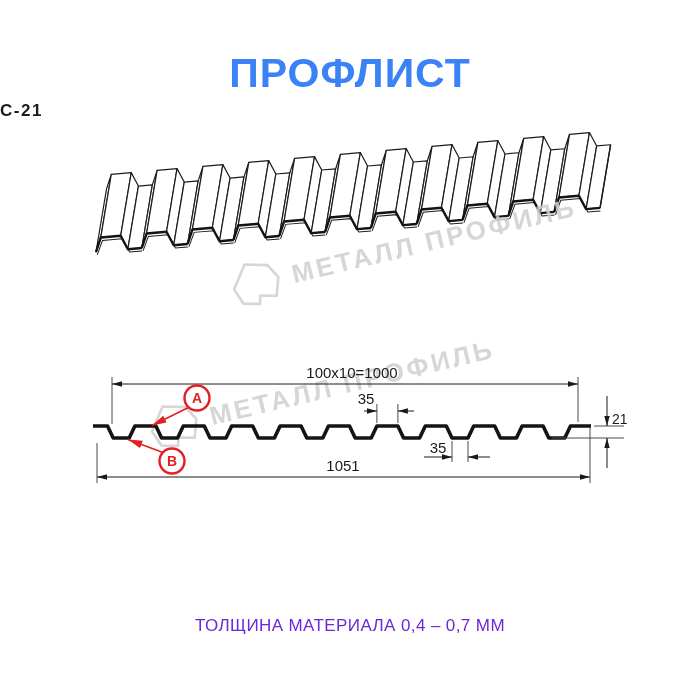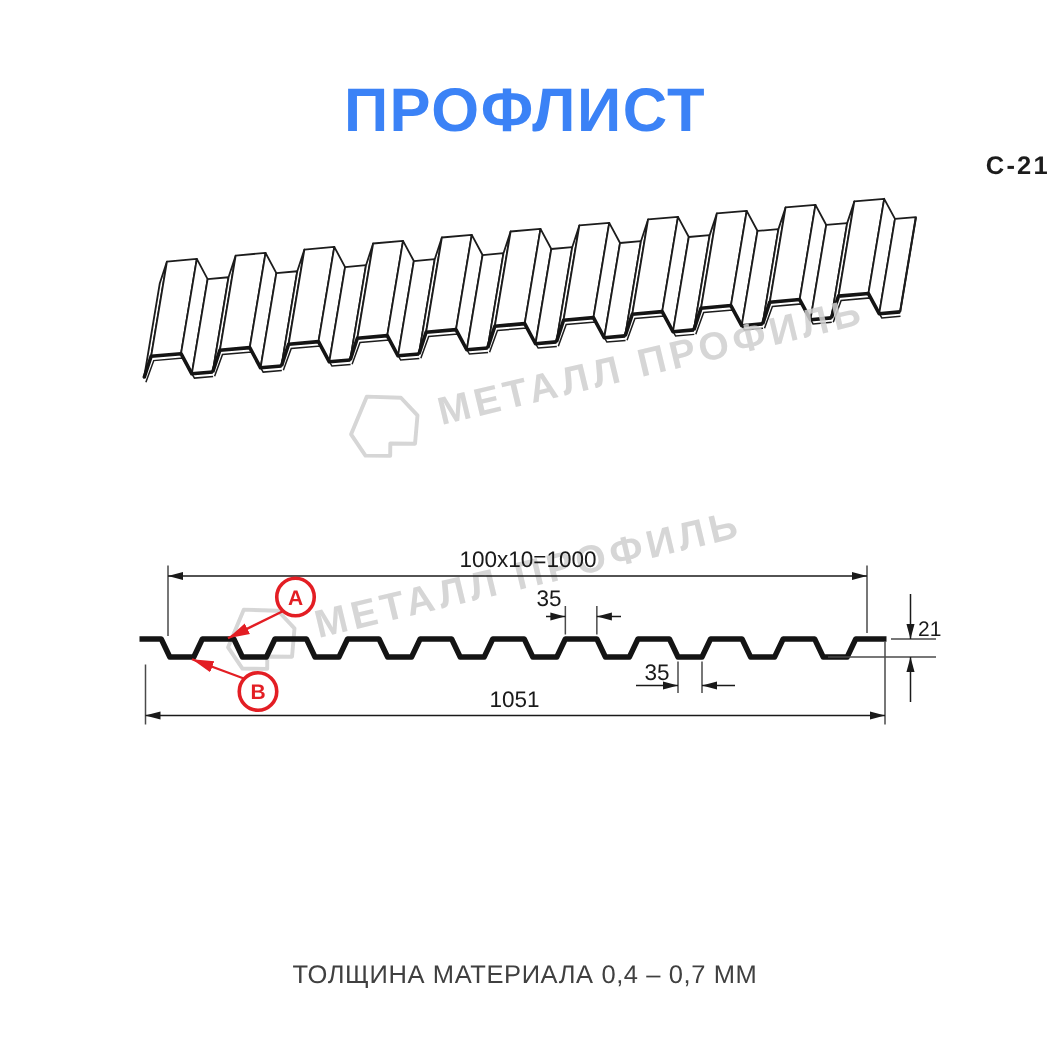"С-21" .subtitle { text-align: right -> left }
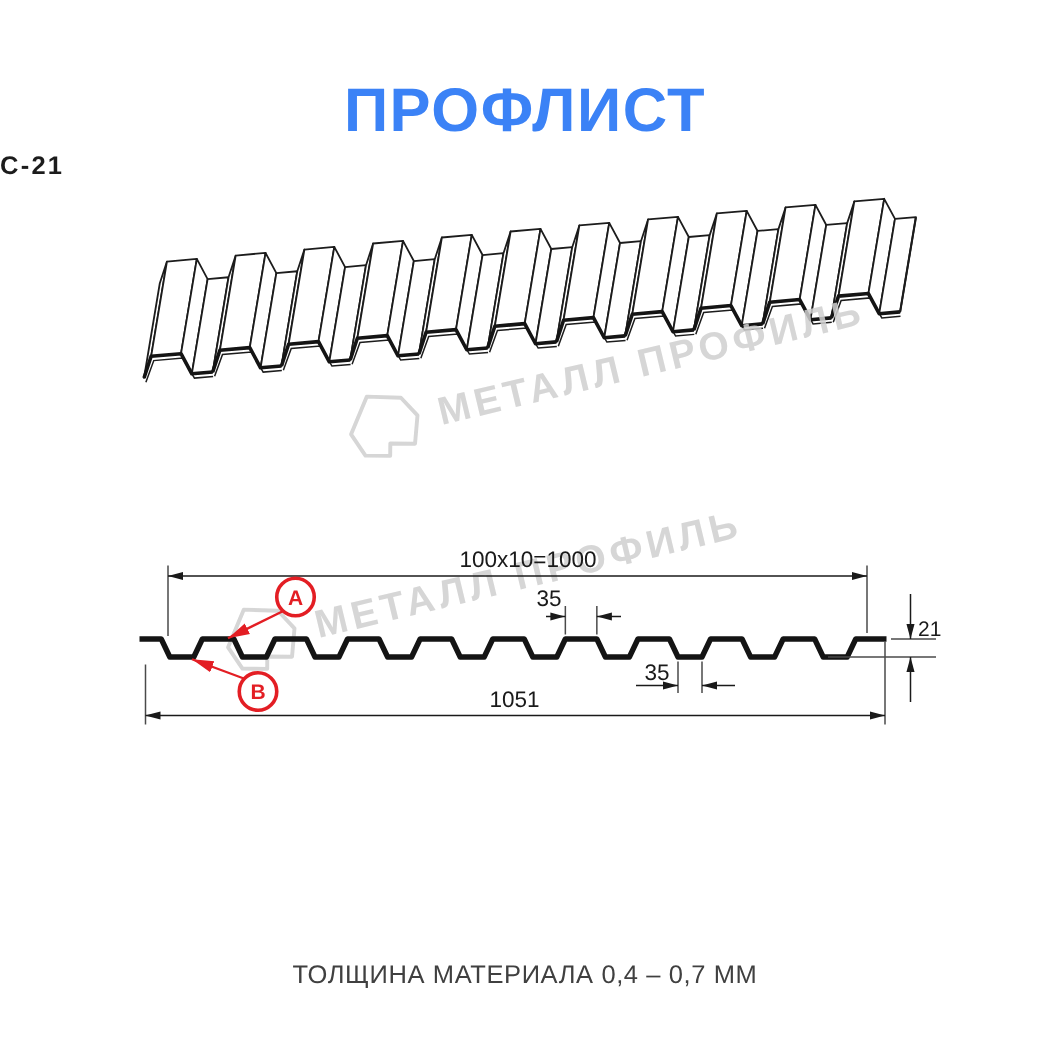"ТОЛЩИНА МАТЕРИАЛА 0,4 – 0,7" .footer-note { color: #404040 -> #6d28d9; margin-top: 24px -> none }
